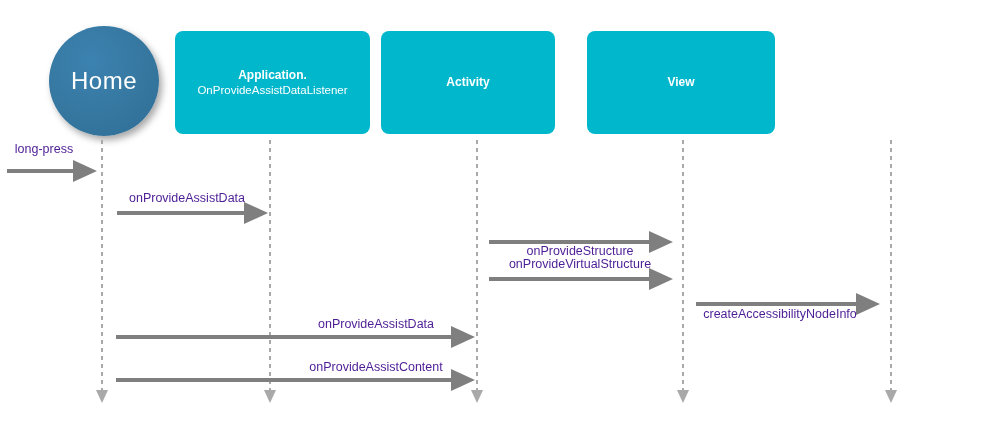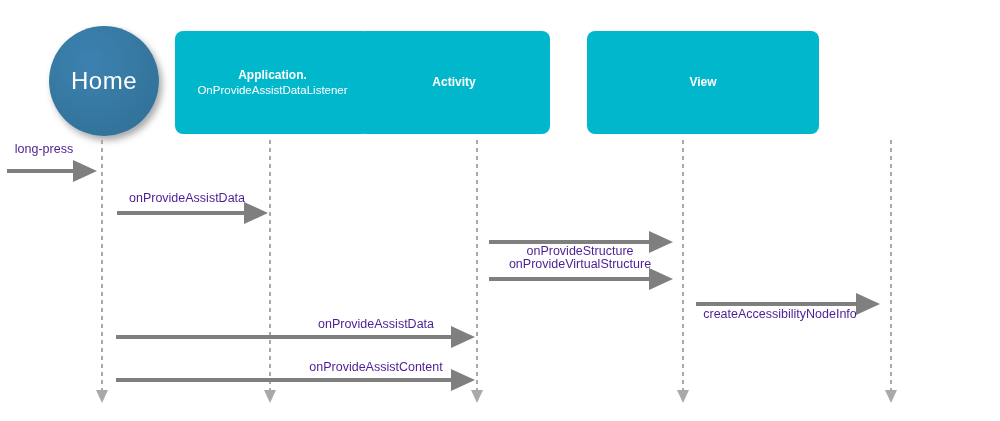"Activity" .pbox-activity { left: 358px -> 381px; width: 192px -> 174px }
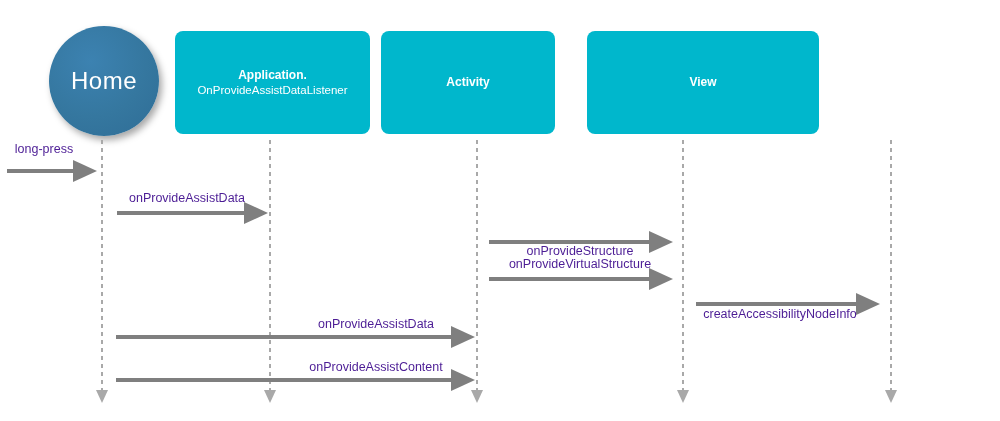"View" .pbox-view { width: 232px -> 188px }
